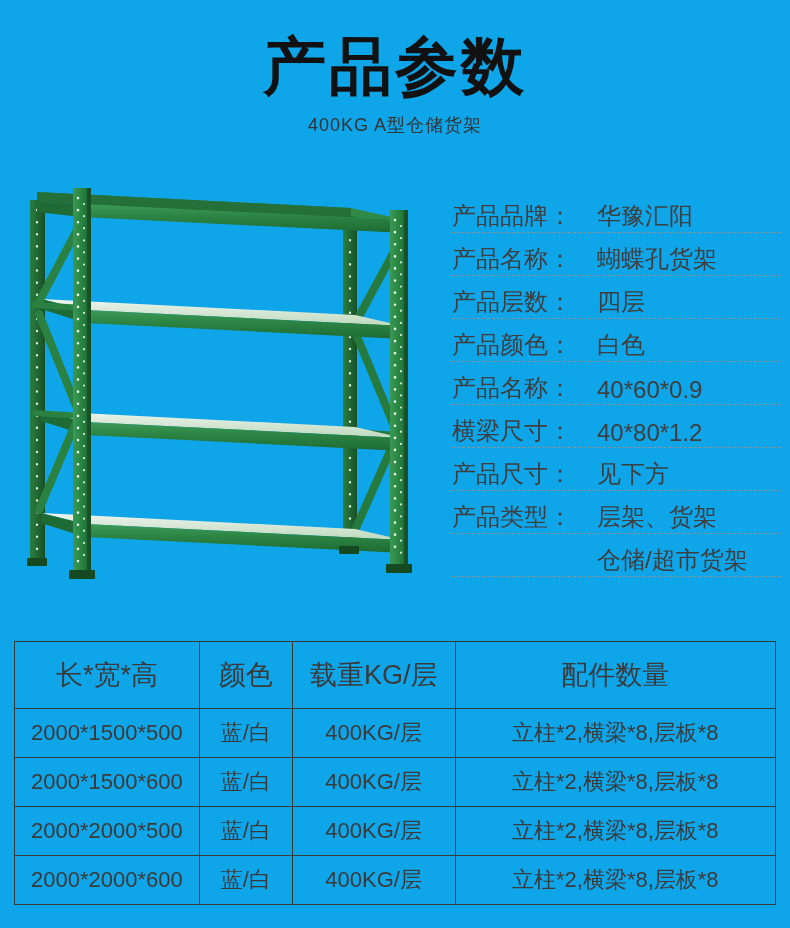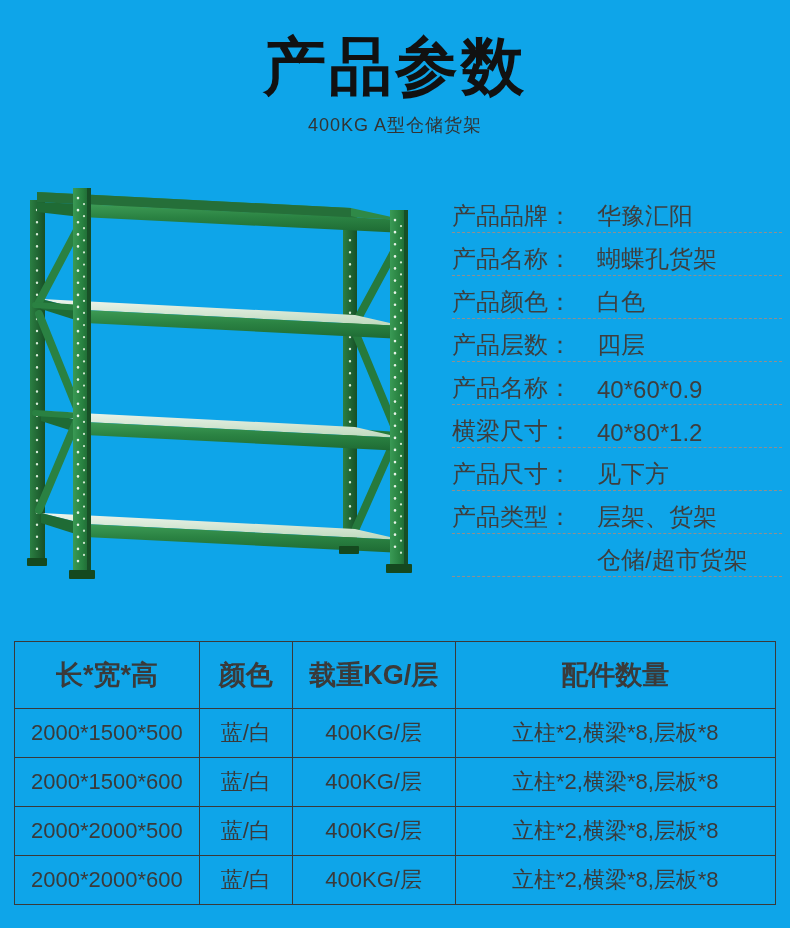"产品颜色：" div.spec-row { order: before "产品层数：" -> after "产品层数：" }
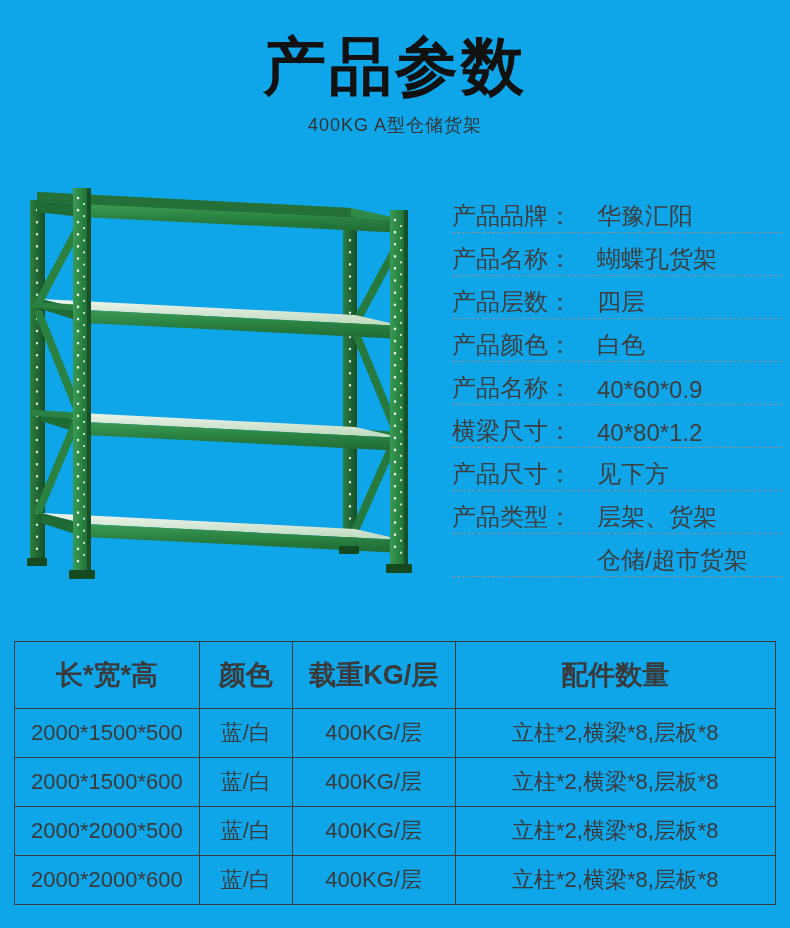"长*宽*高" .spec-table th { font-weight: 700 -> 400 }
